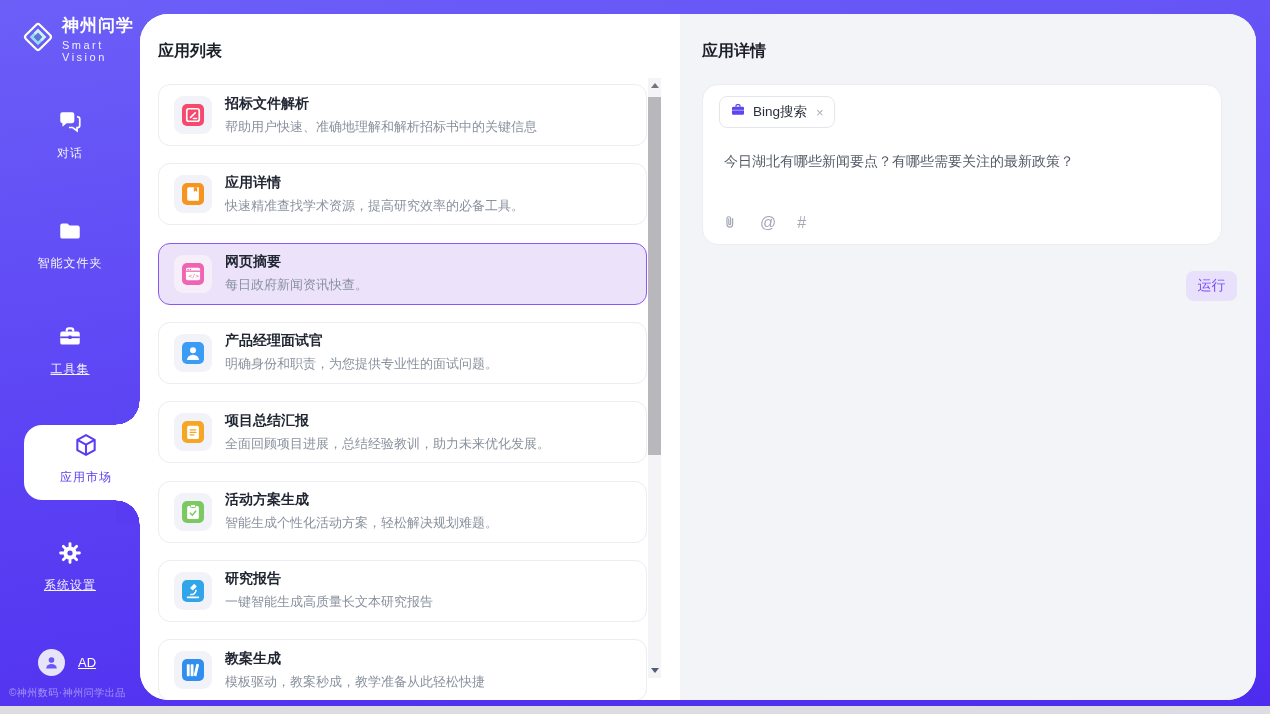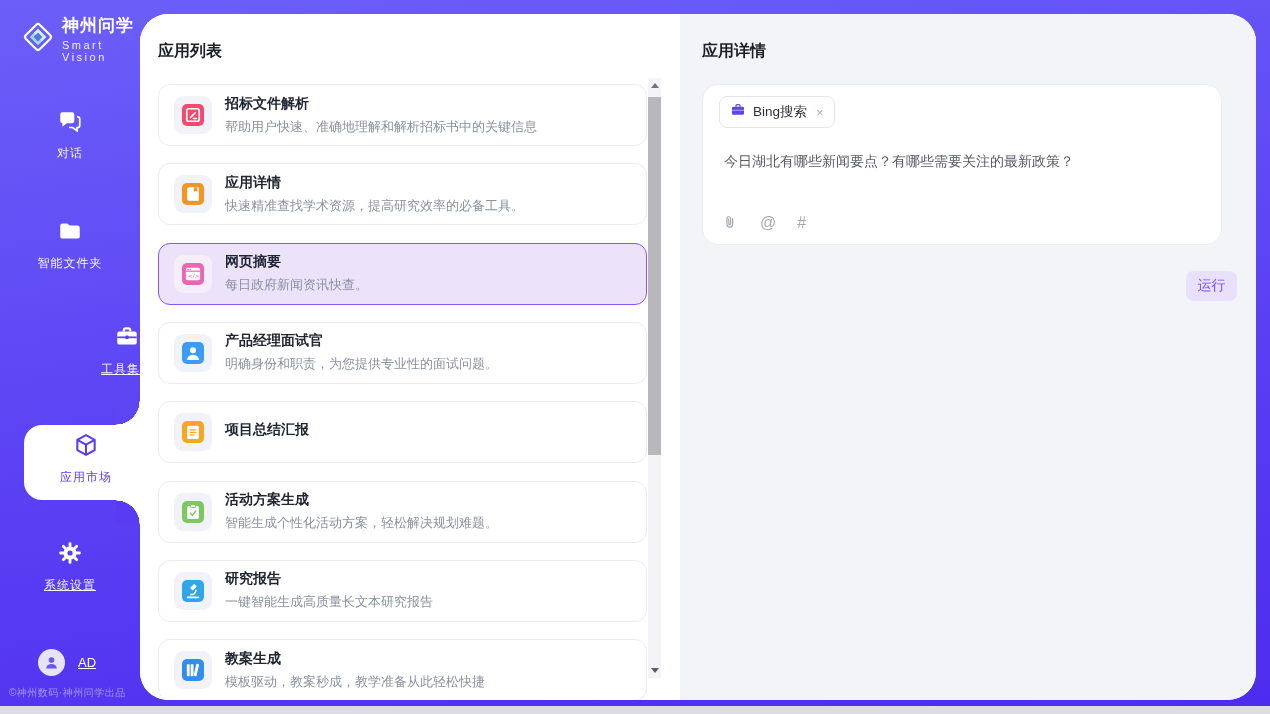"工具集" div.nav-item { align-items: flex-end -> none }
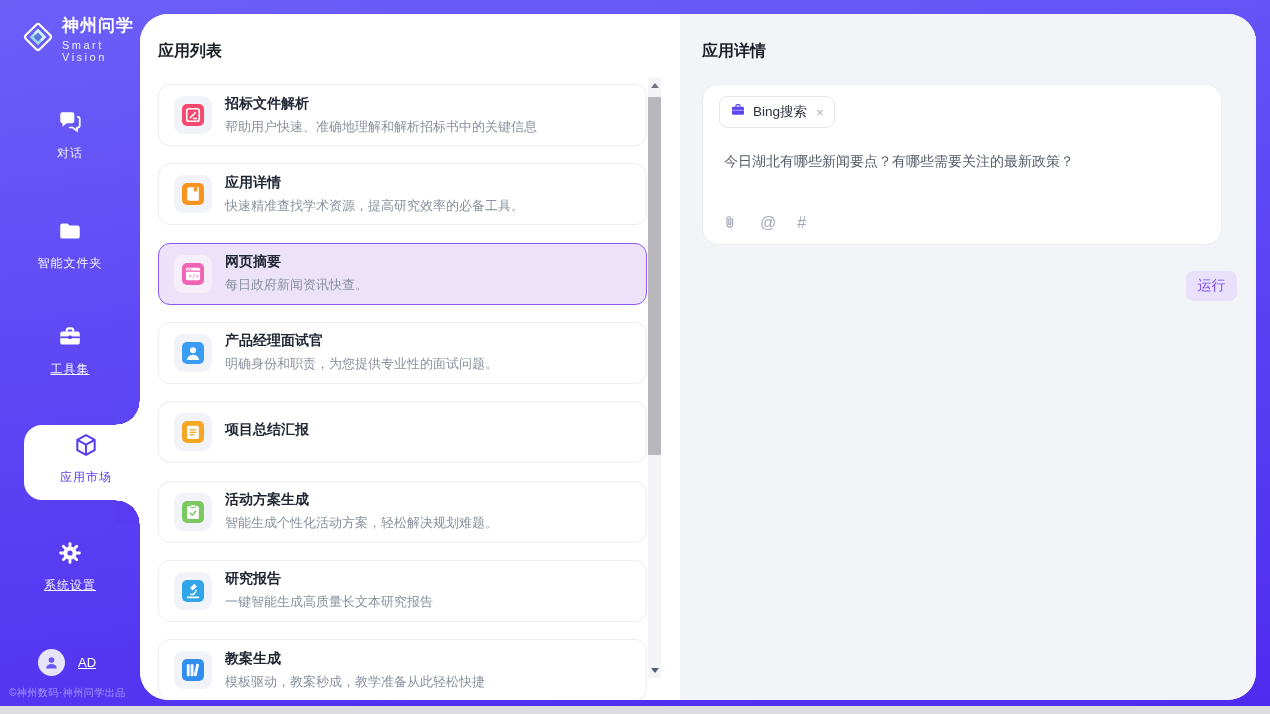"全面回顾项目进展，总结经验教训，助力未来优化发展。" div.card-desc { html: none -> <div>全面回顾项目进展，总结经验教训，助力未来优化发展。</div> }
